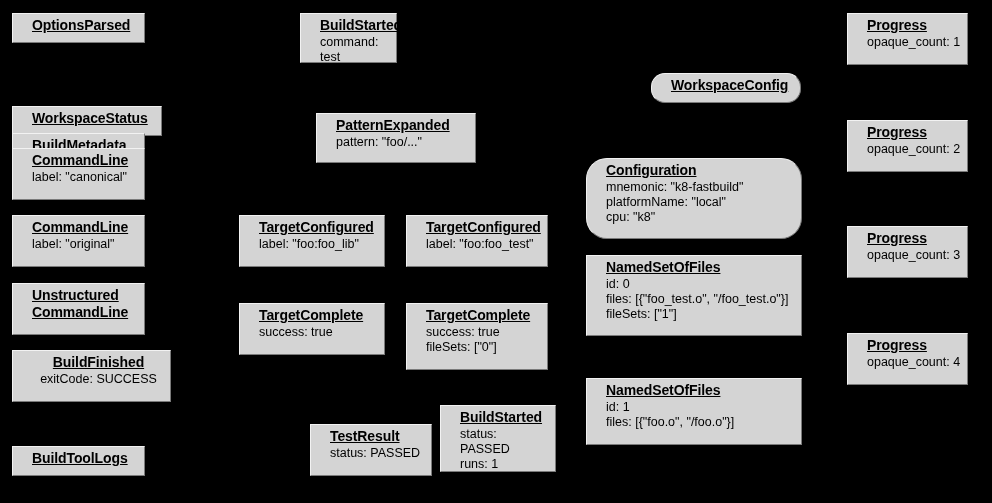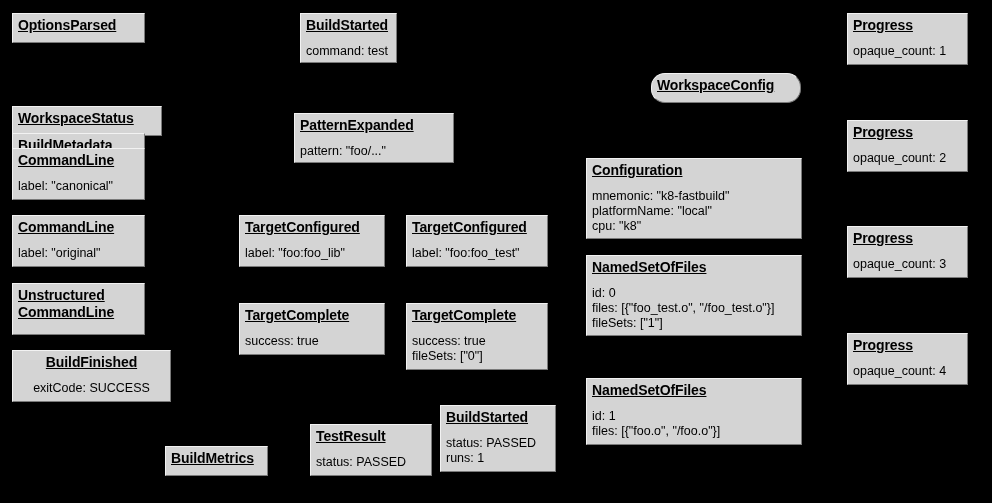"OptionsParsed" .node { padding: 3px 5px 4px 5px -> 3px 5px 4px 19px }
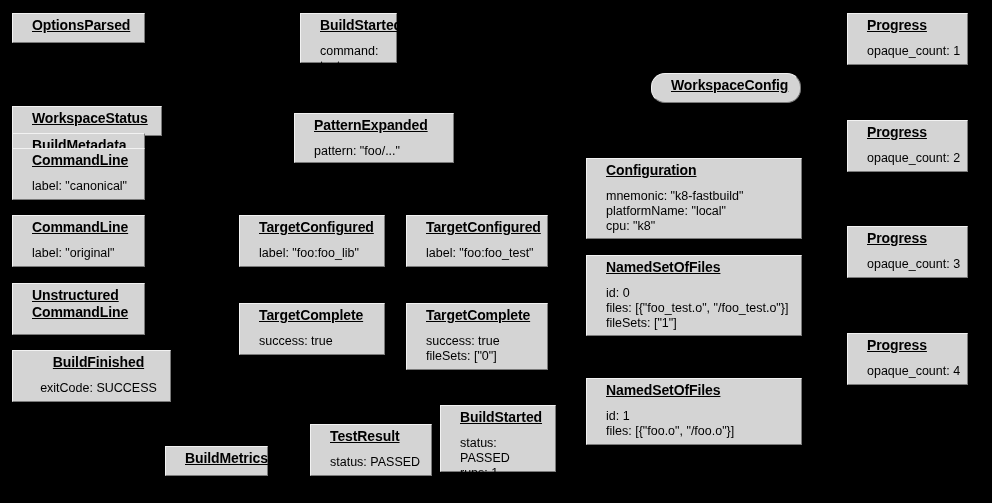"command: test" .node-fields { margin-top: 10px -> 1px }
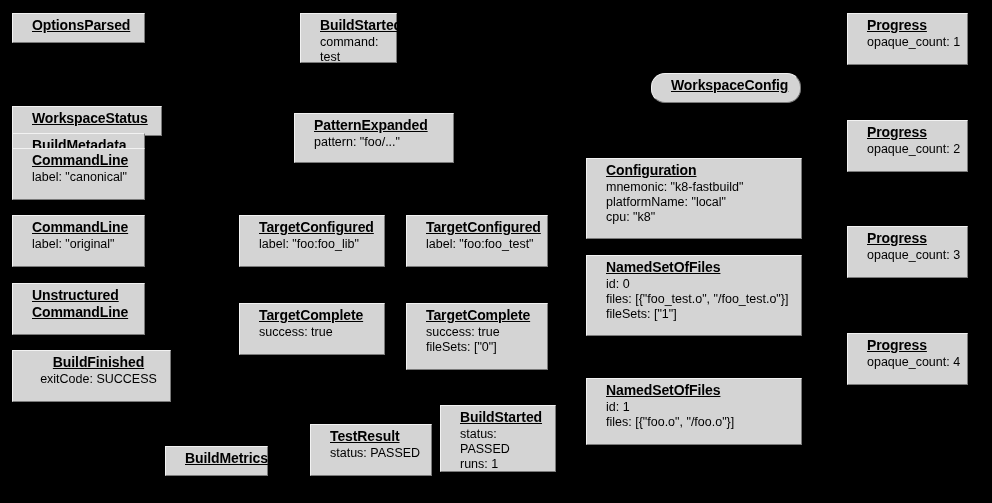"PatternExpanded" div.node { left: 294px -> 316px }
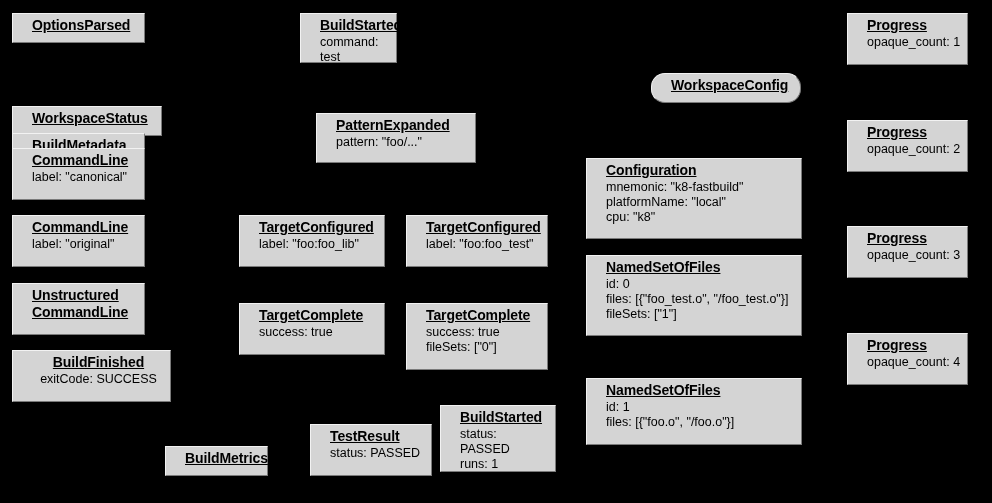"Configuration" div.node { border-radius: none -> 21px }
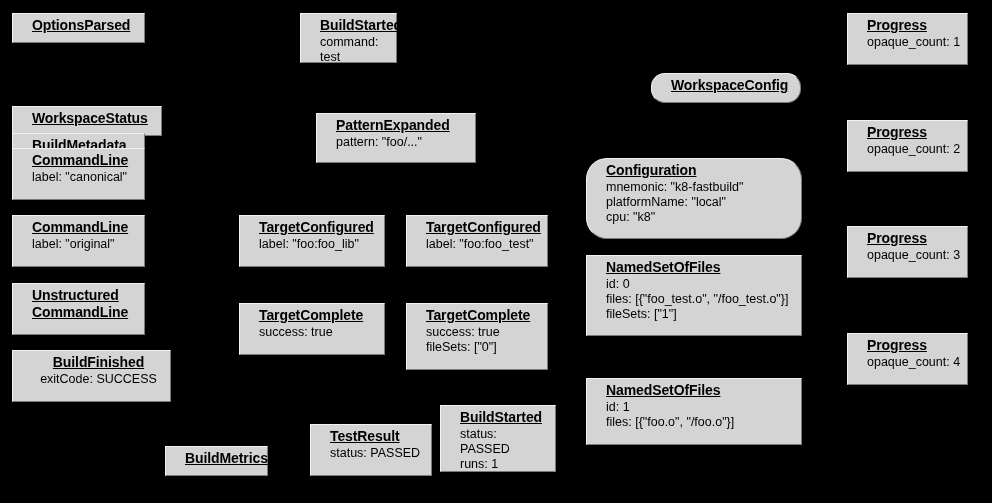"BuildToolLogs" div.node { html: none -> <div> <span>BuildToolLogs</span> </div> }
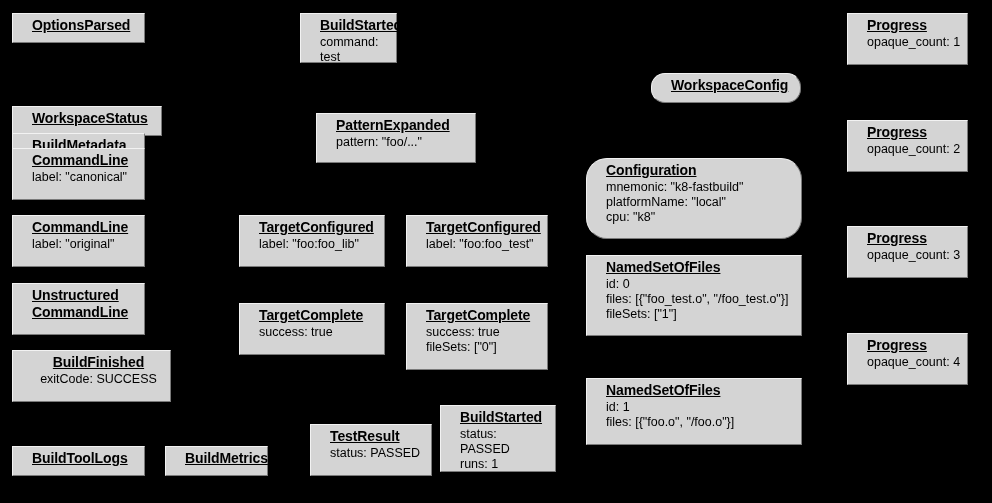"BuildMetrics" div.node { html: <div> <span>BuildMetrics</span> </div> -> none }
